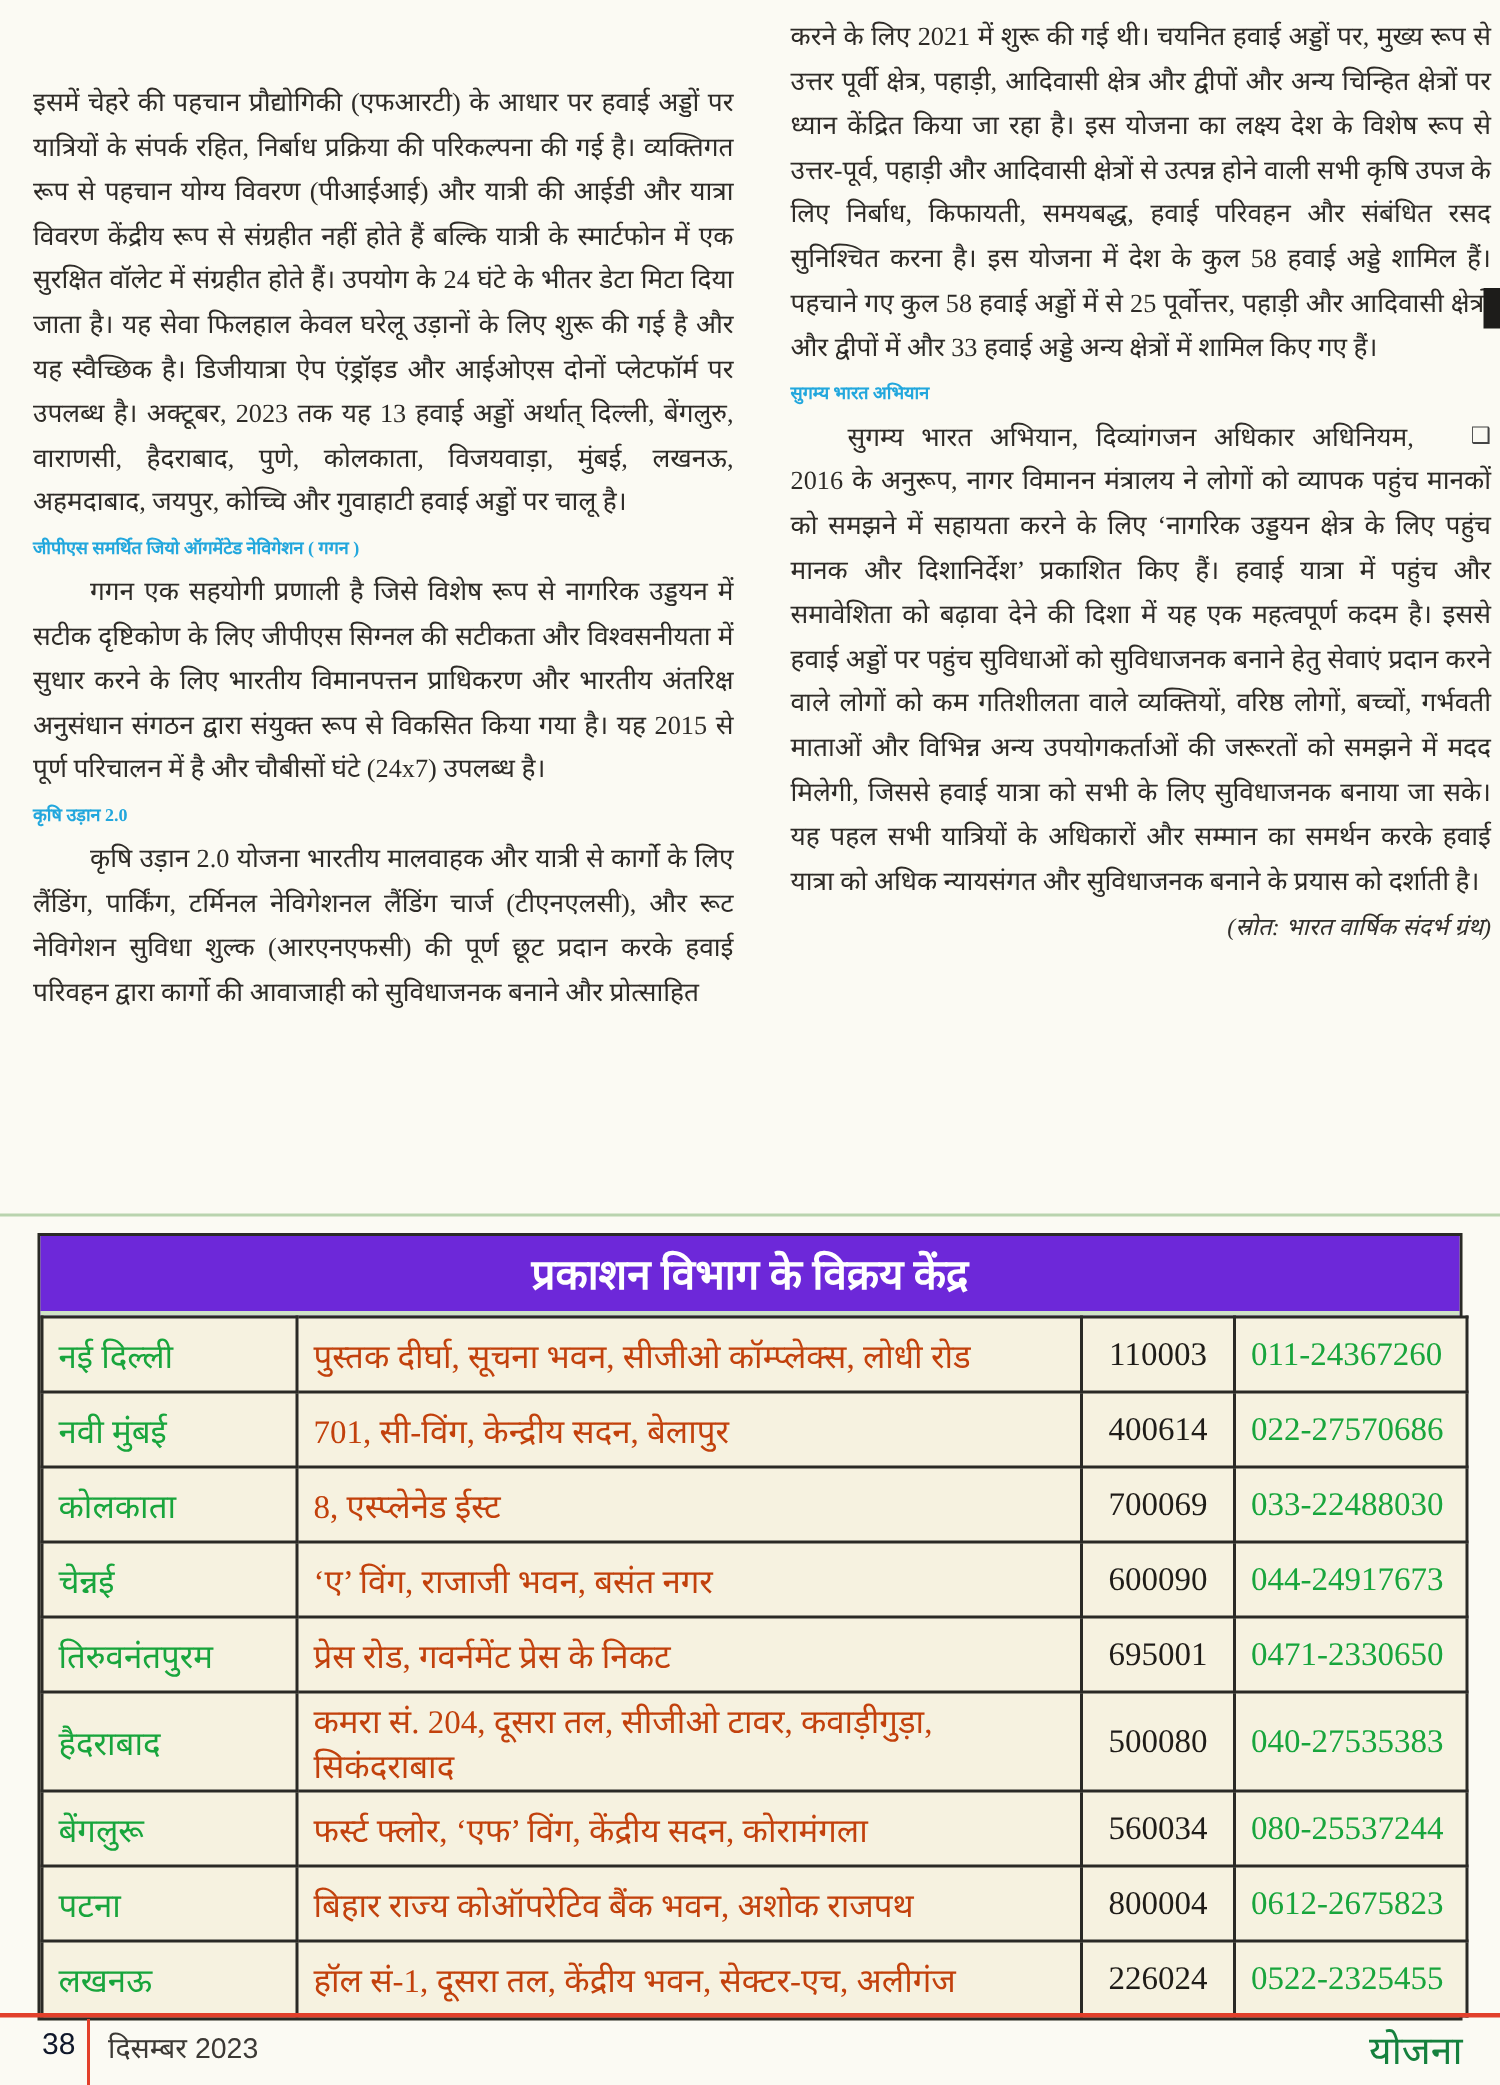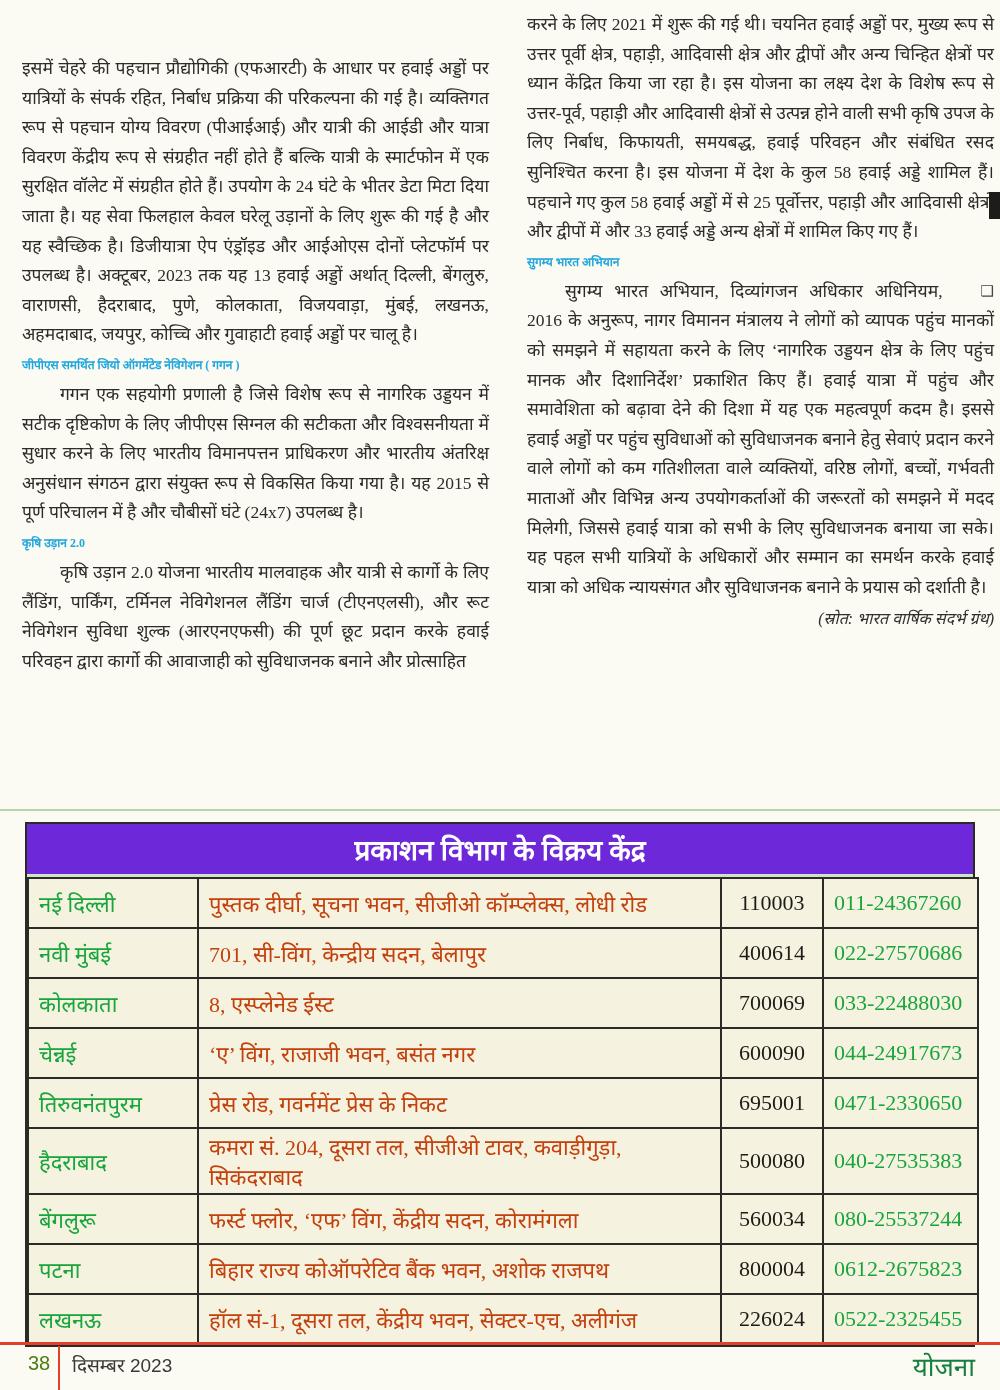"38" .footer-pageno { color: #4d7c0f -> #0f172a }
